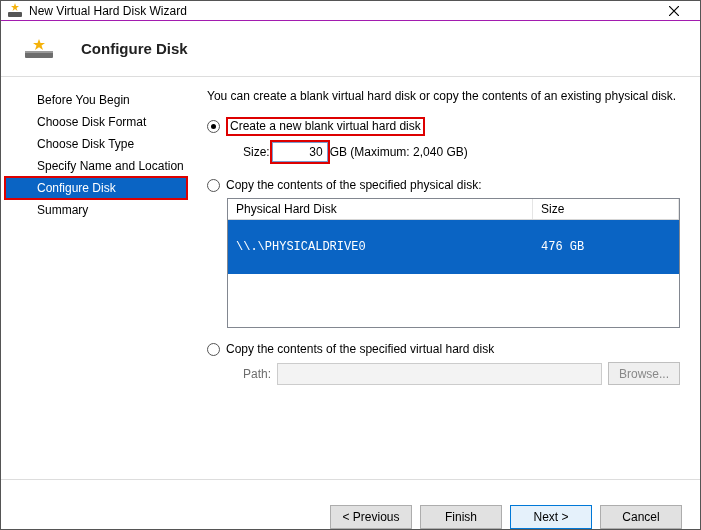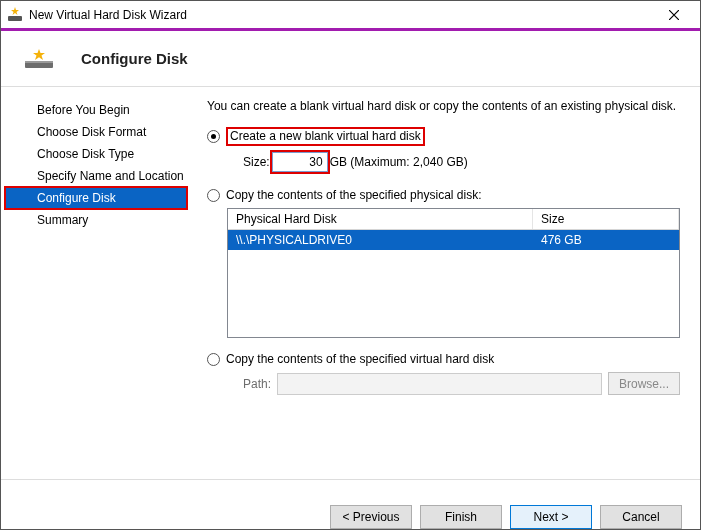"New Virtual Hard Disk Wizard" .titlebar { border-bottom: 3px solid #a21caf -> 1px solid #a21caf; height: 30px -> 20px }
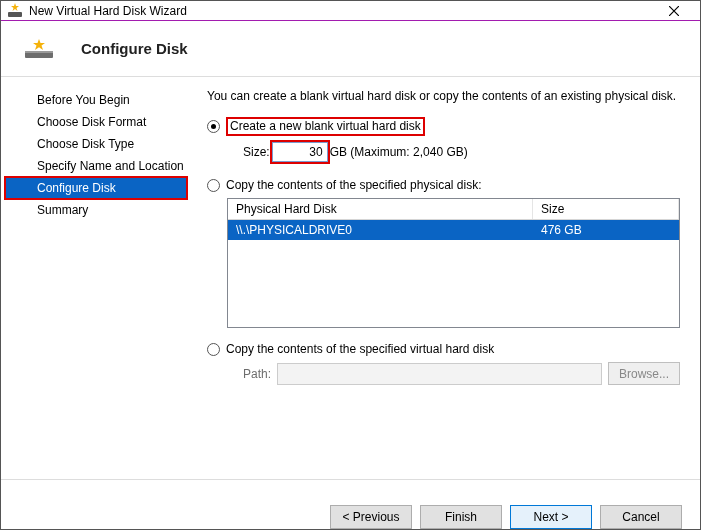"\\.\PHYSICALDRIVE0" .grid-row .cell { font-family: none -> Liberation Mono, monospace; padding: 3px 8px -> 20px 8px }
